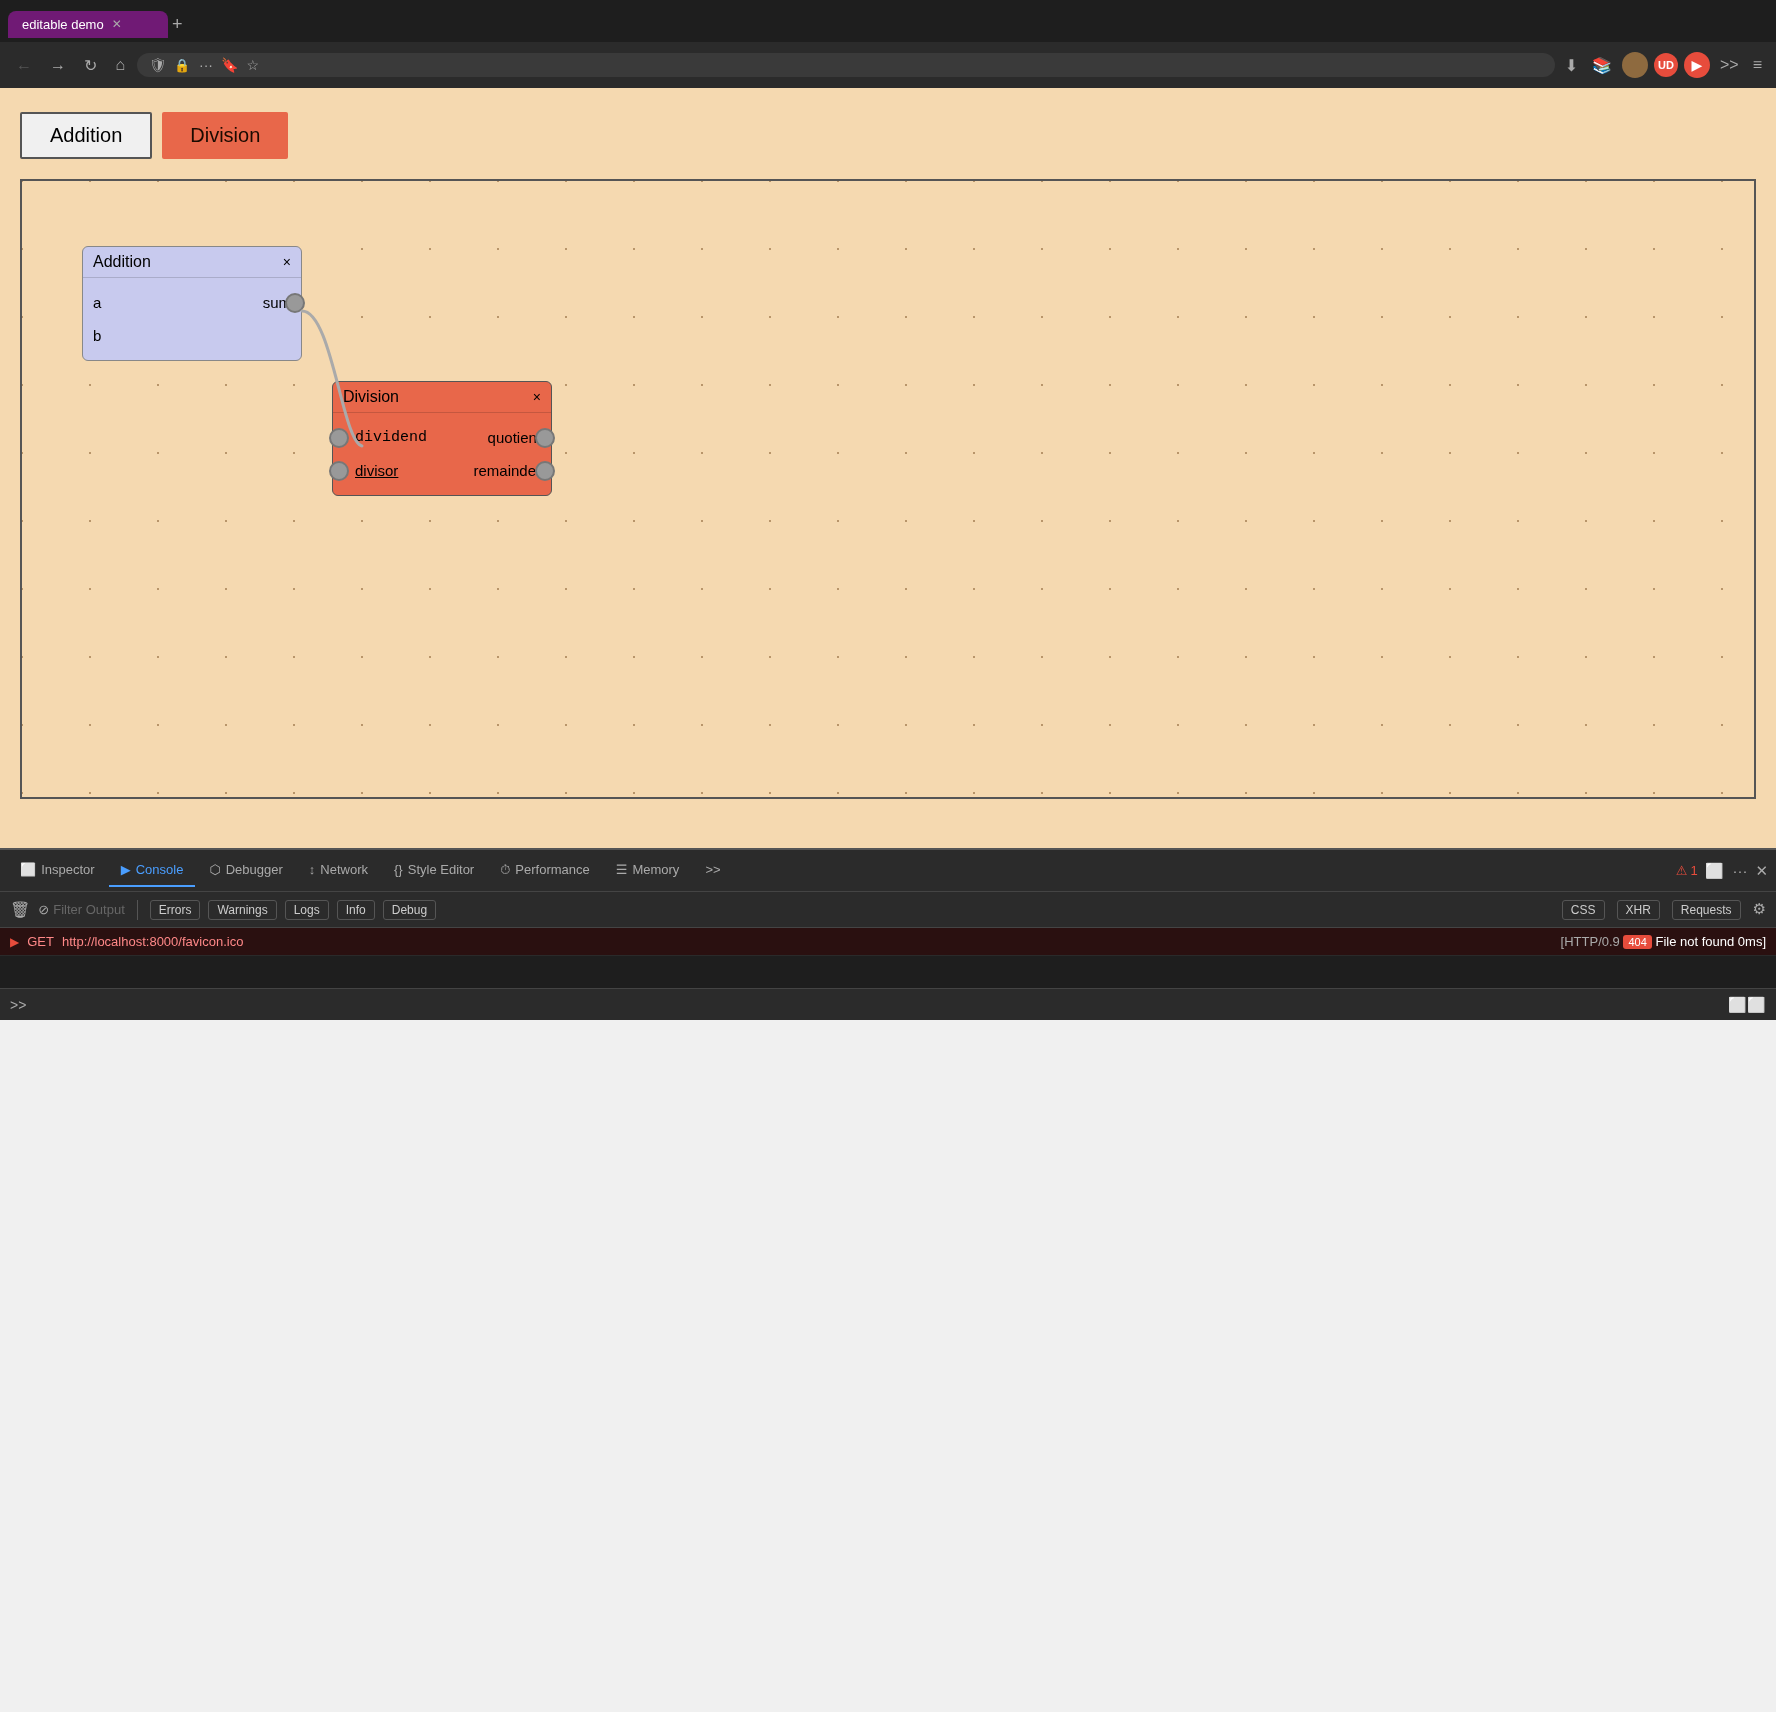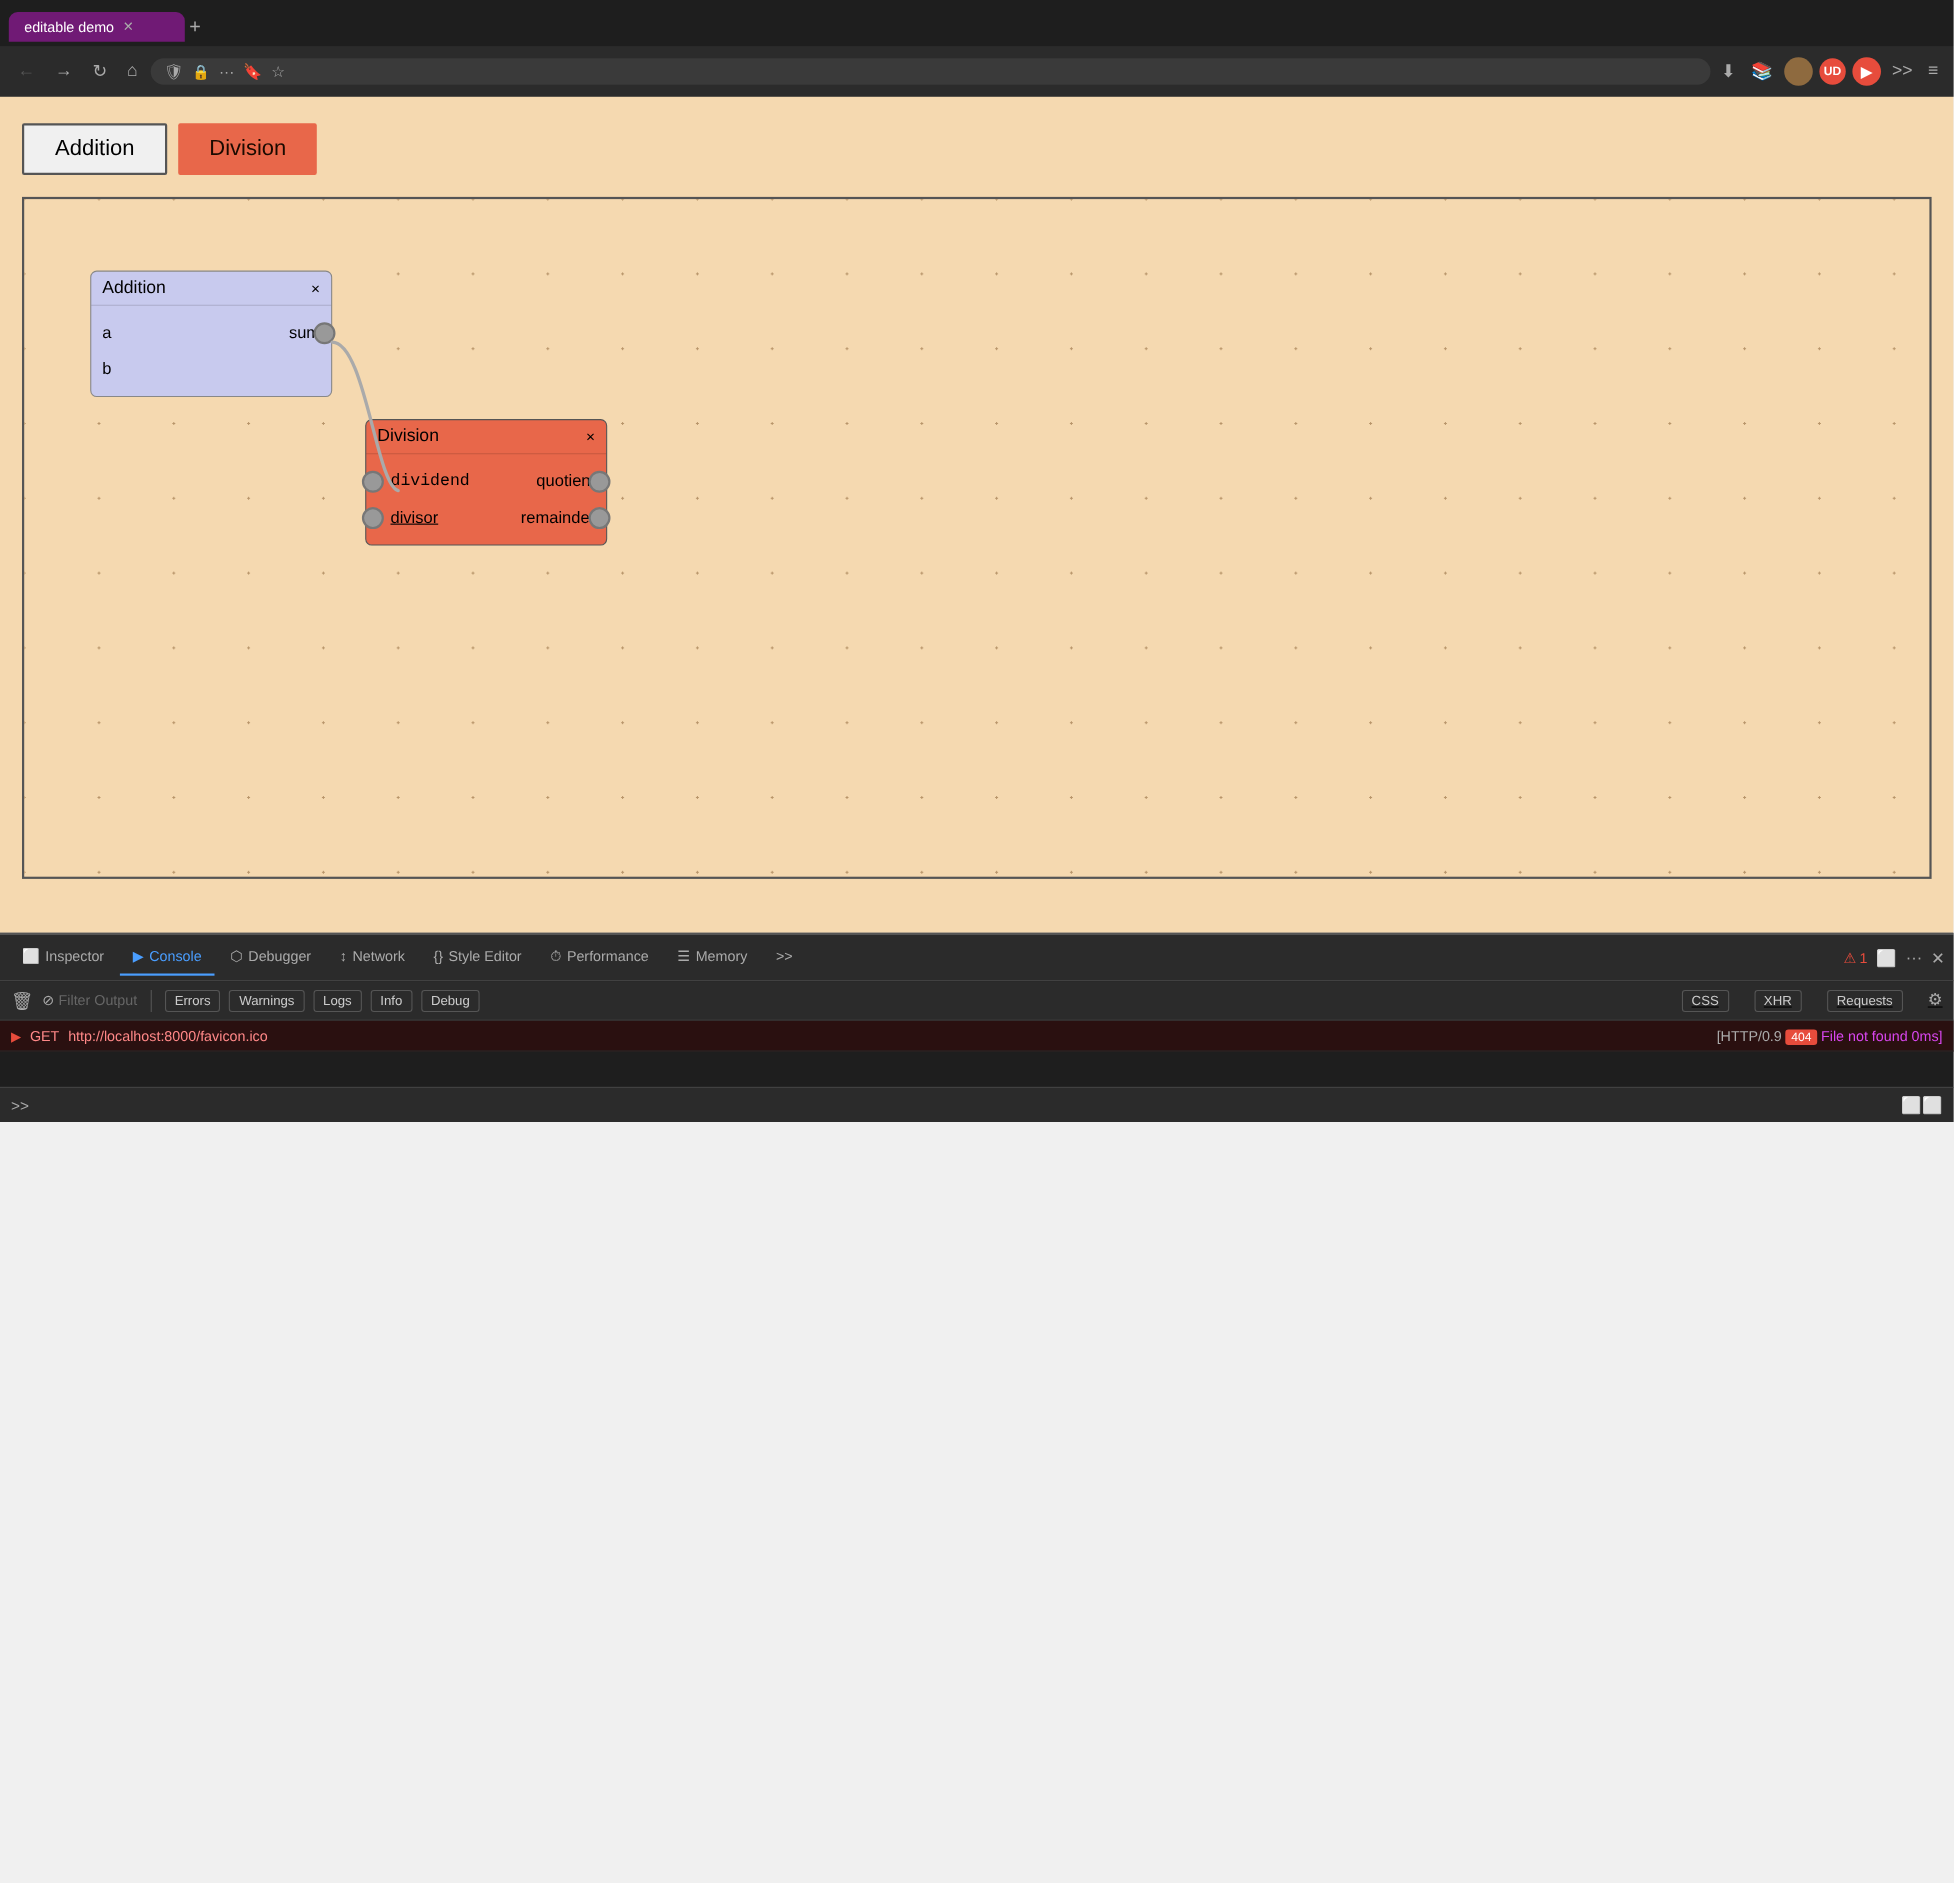"CSS" .filter-right { gap: 23px -> 12px; text-decoration: underline -> none }
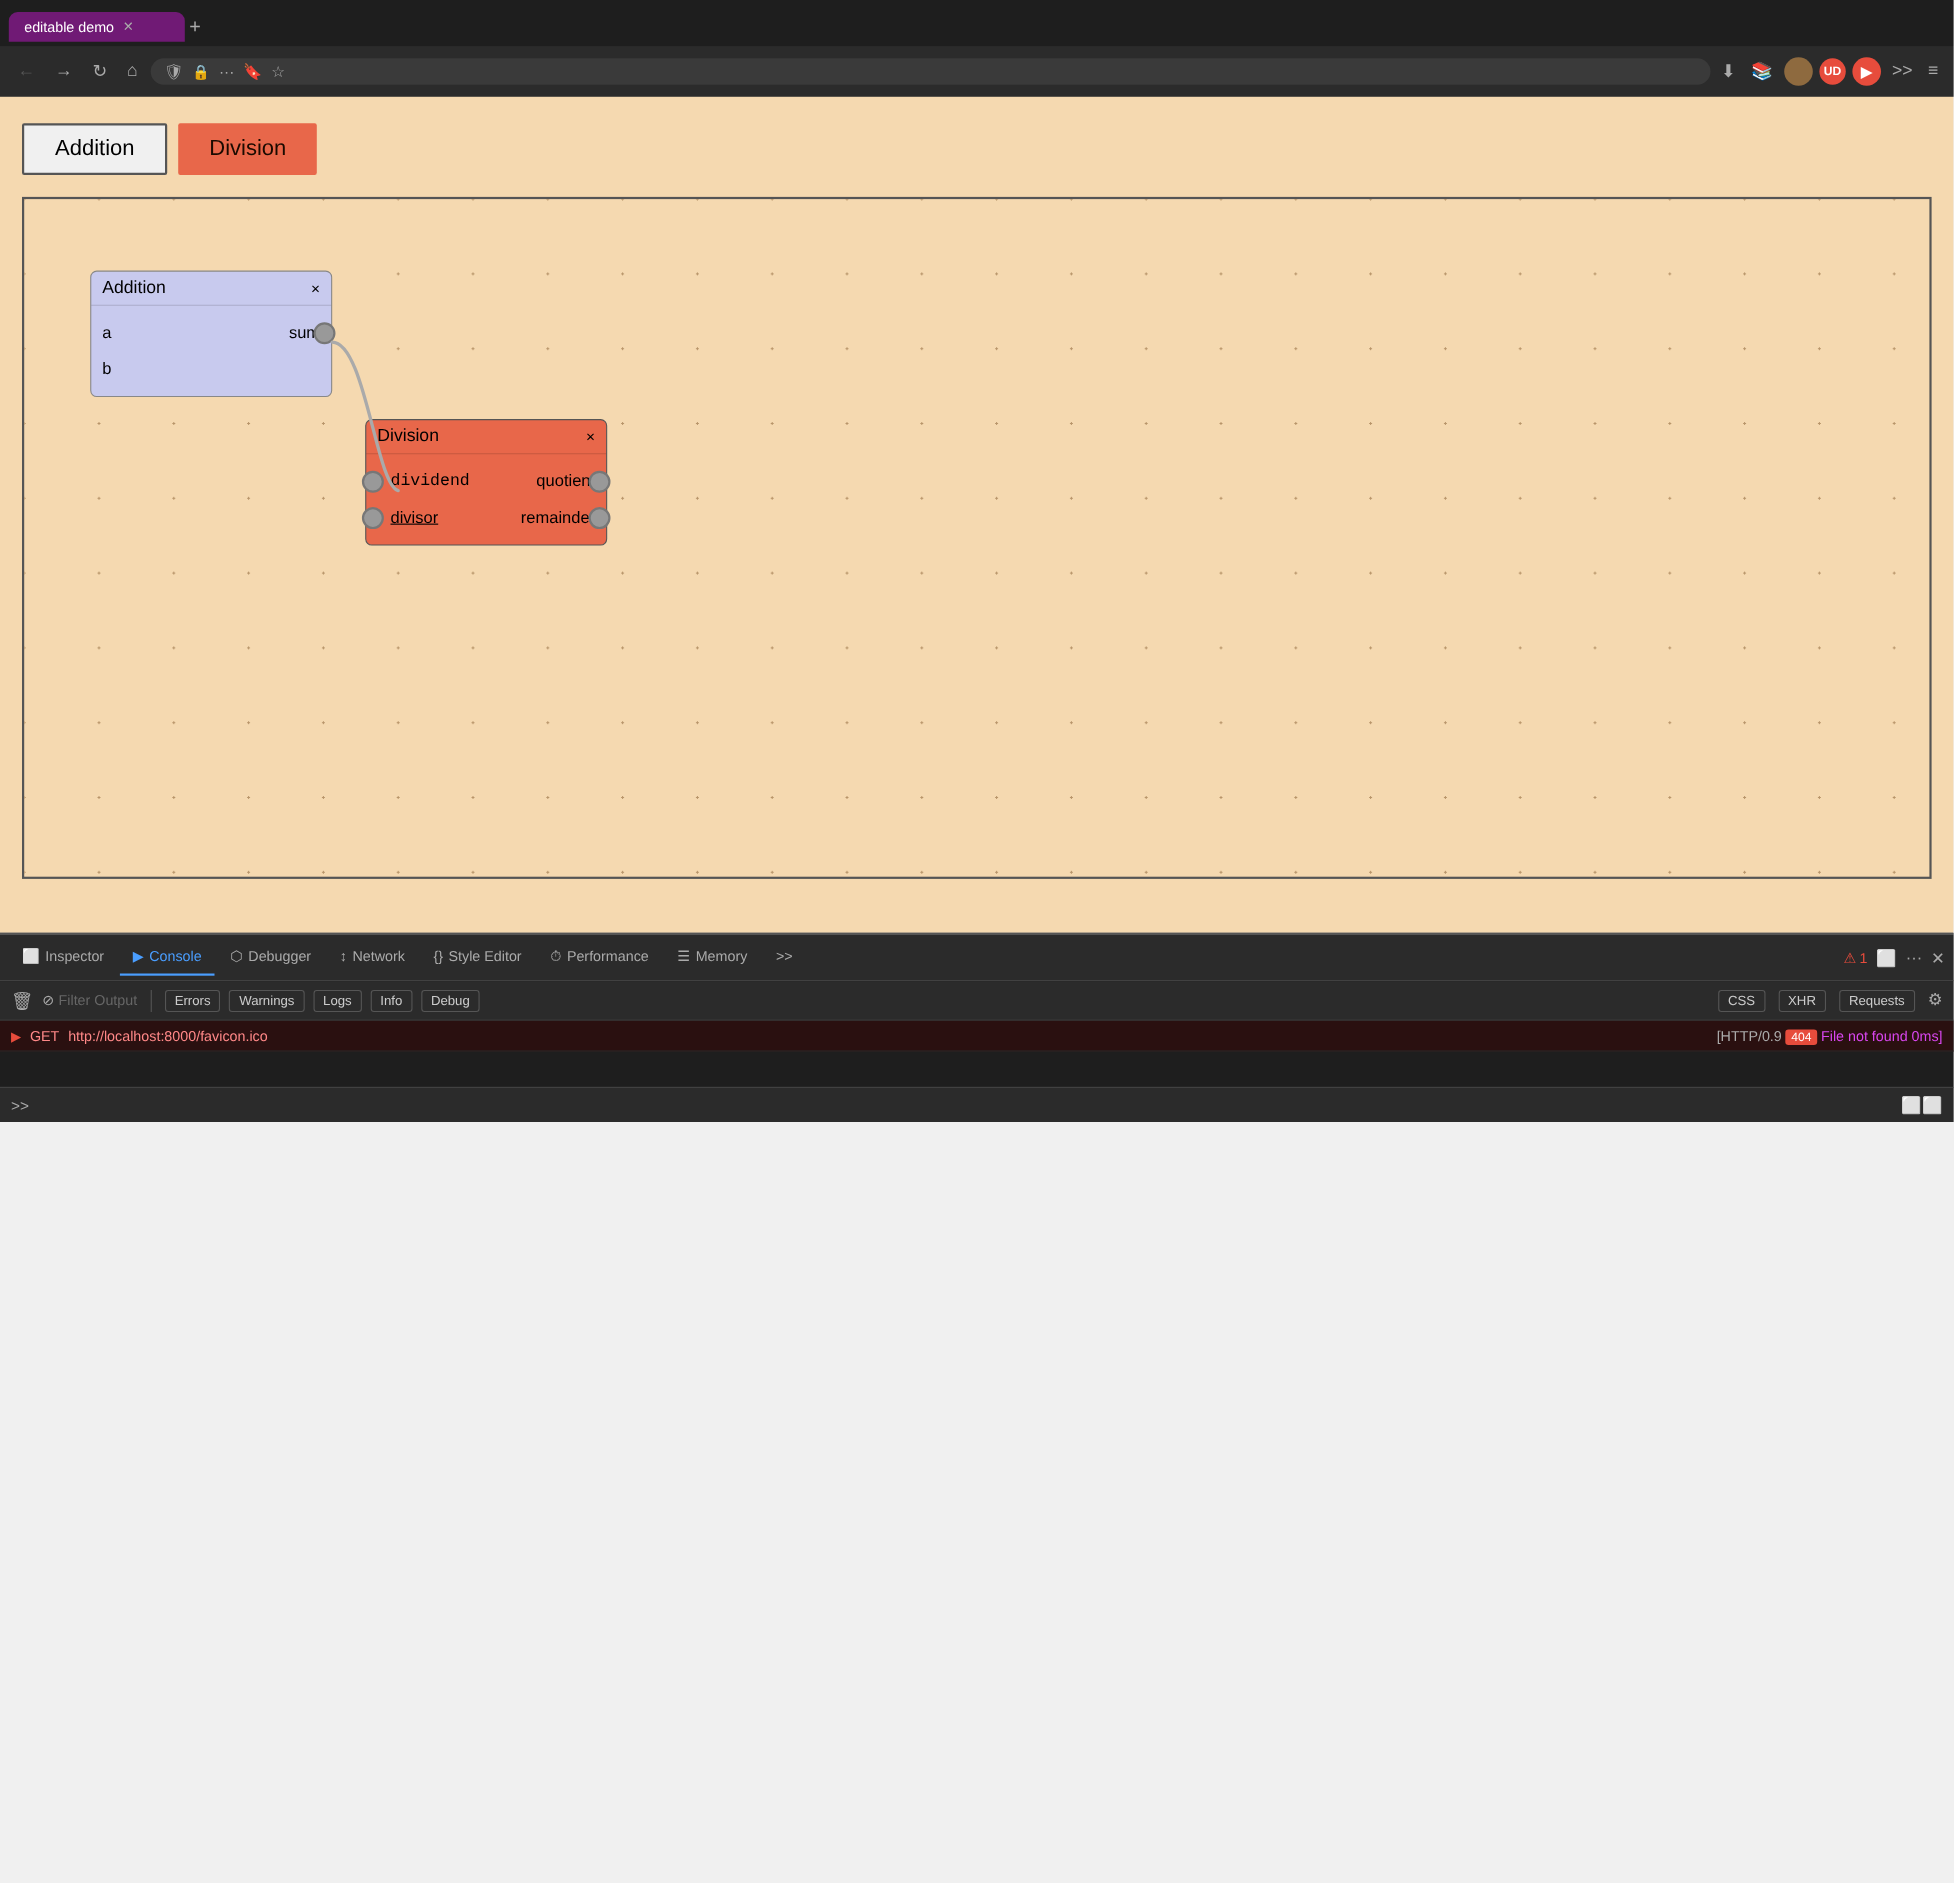"File not found 0ms]" span { color: #d946ef -> #ffffff }
